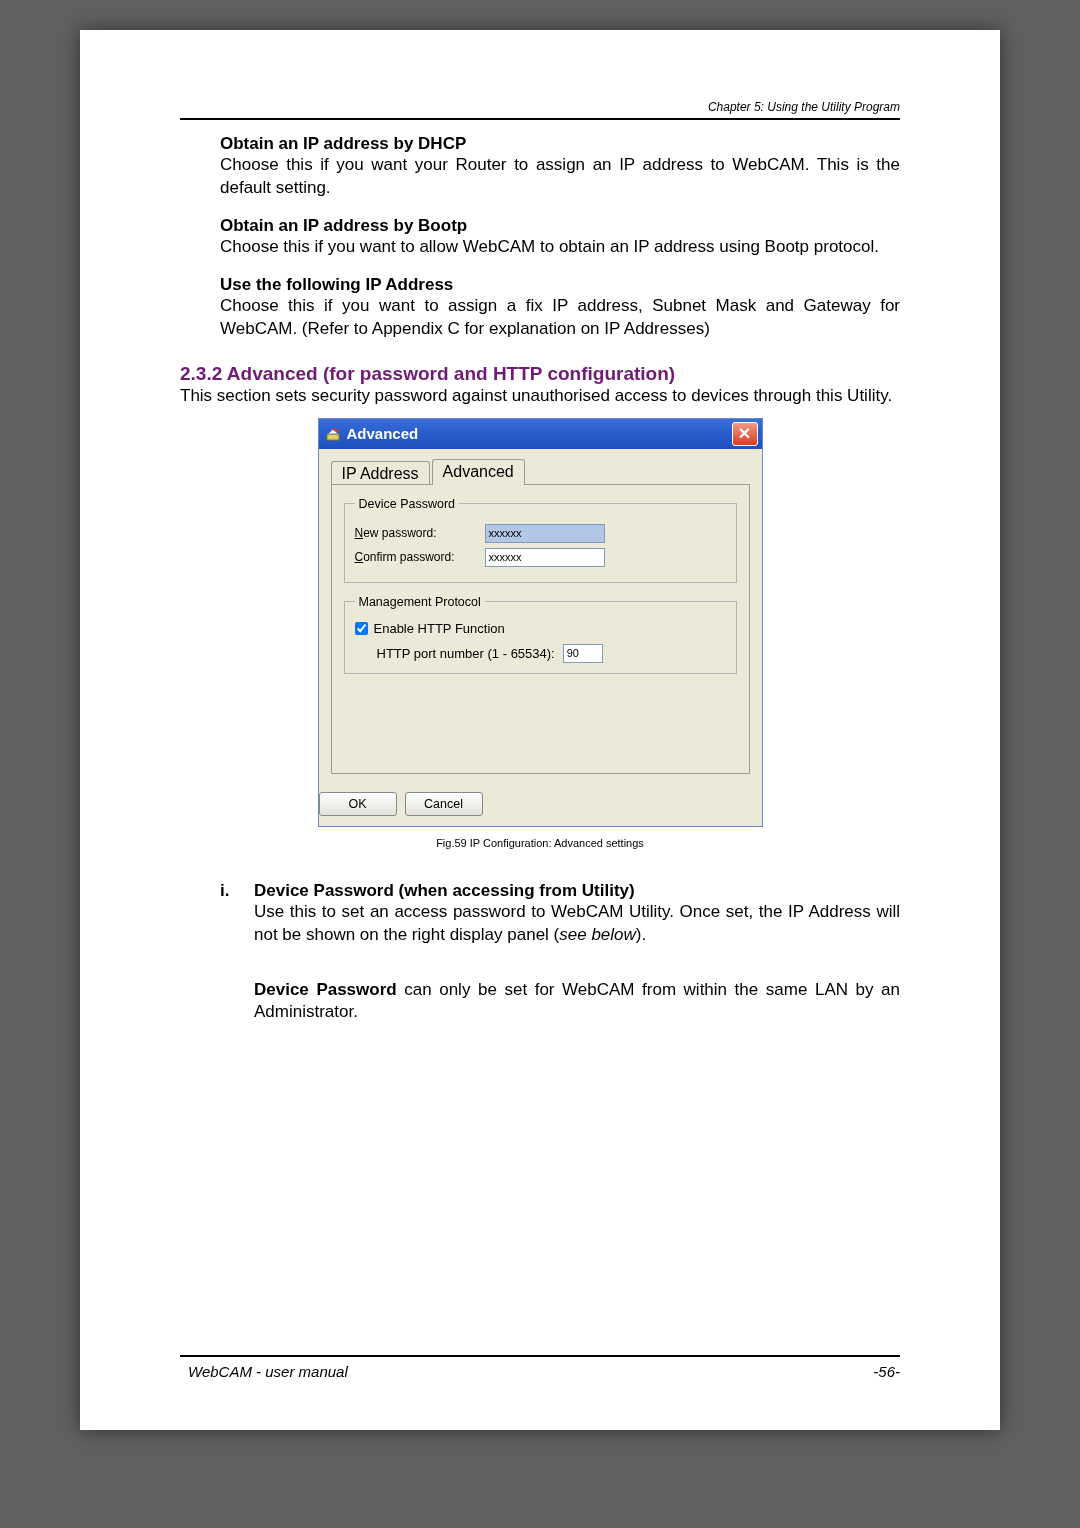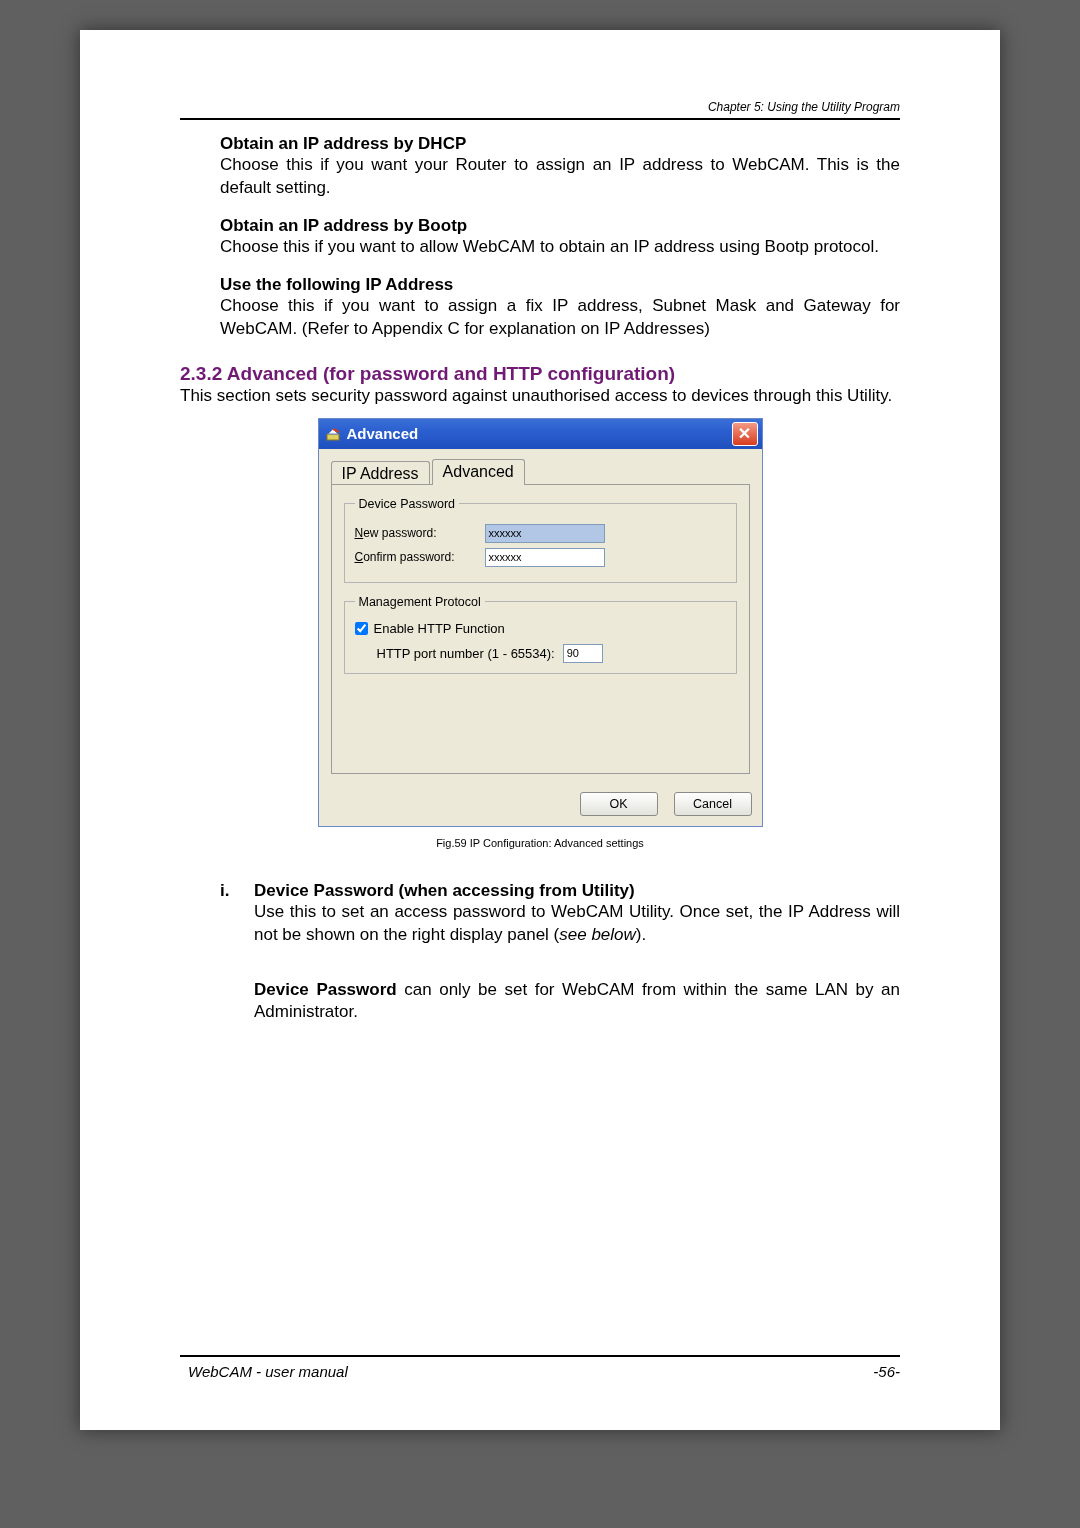"OK" .dlg-buttons { gap: 16px -> 8px; justify-content: flex-end -> flex-start }
